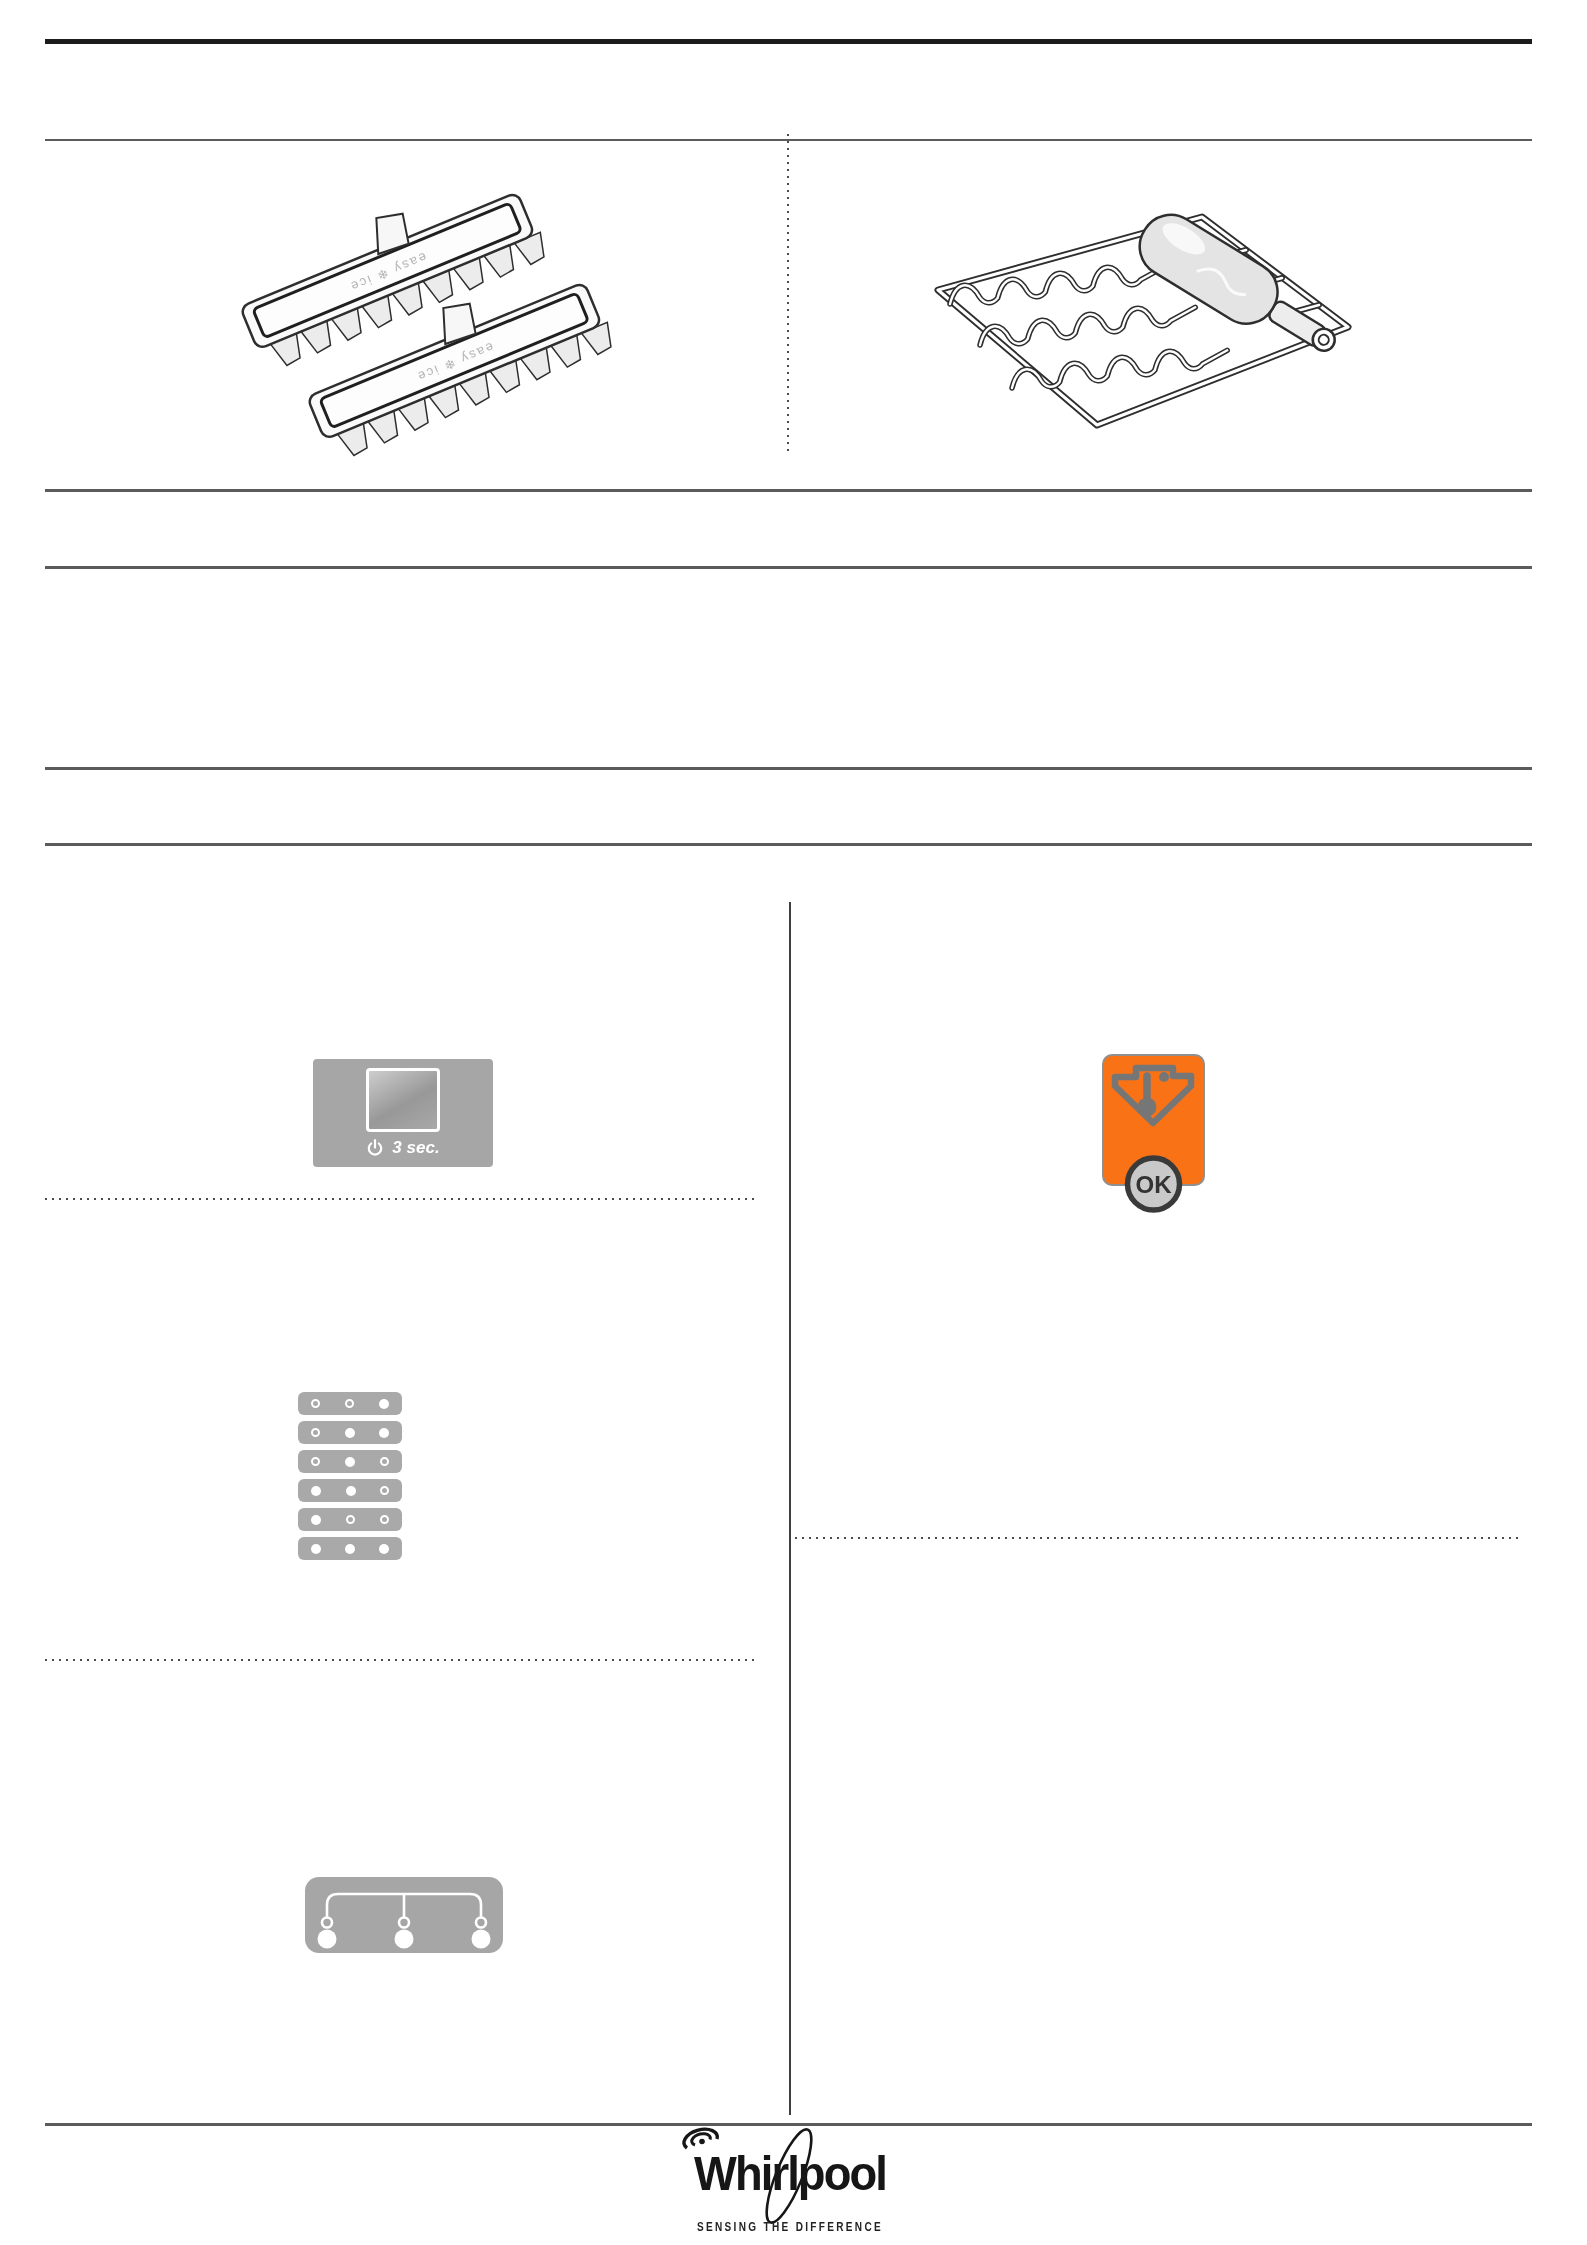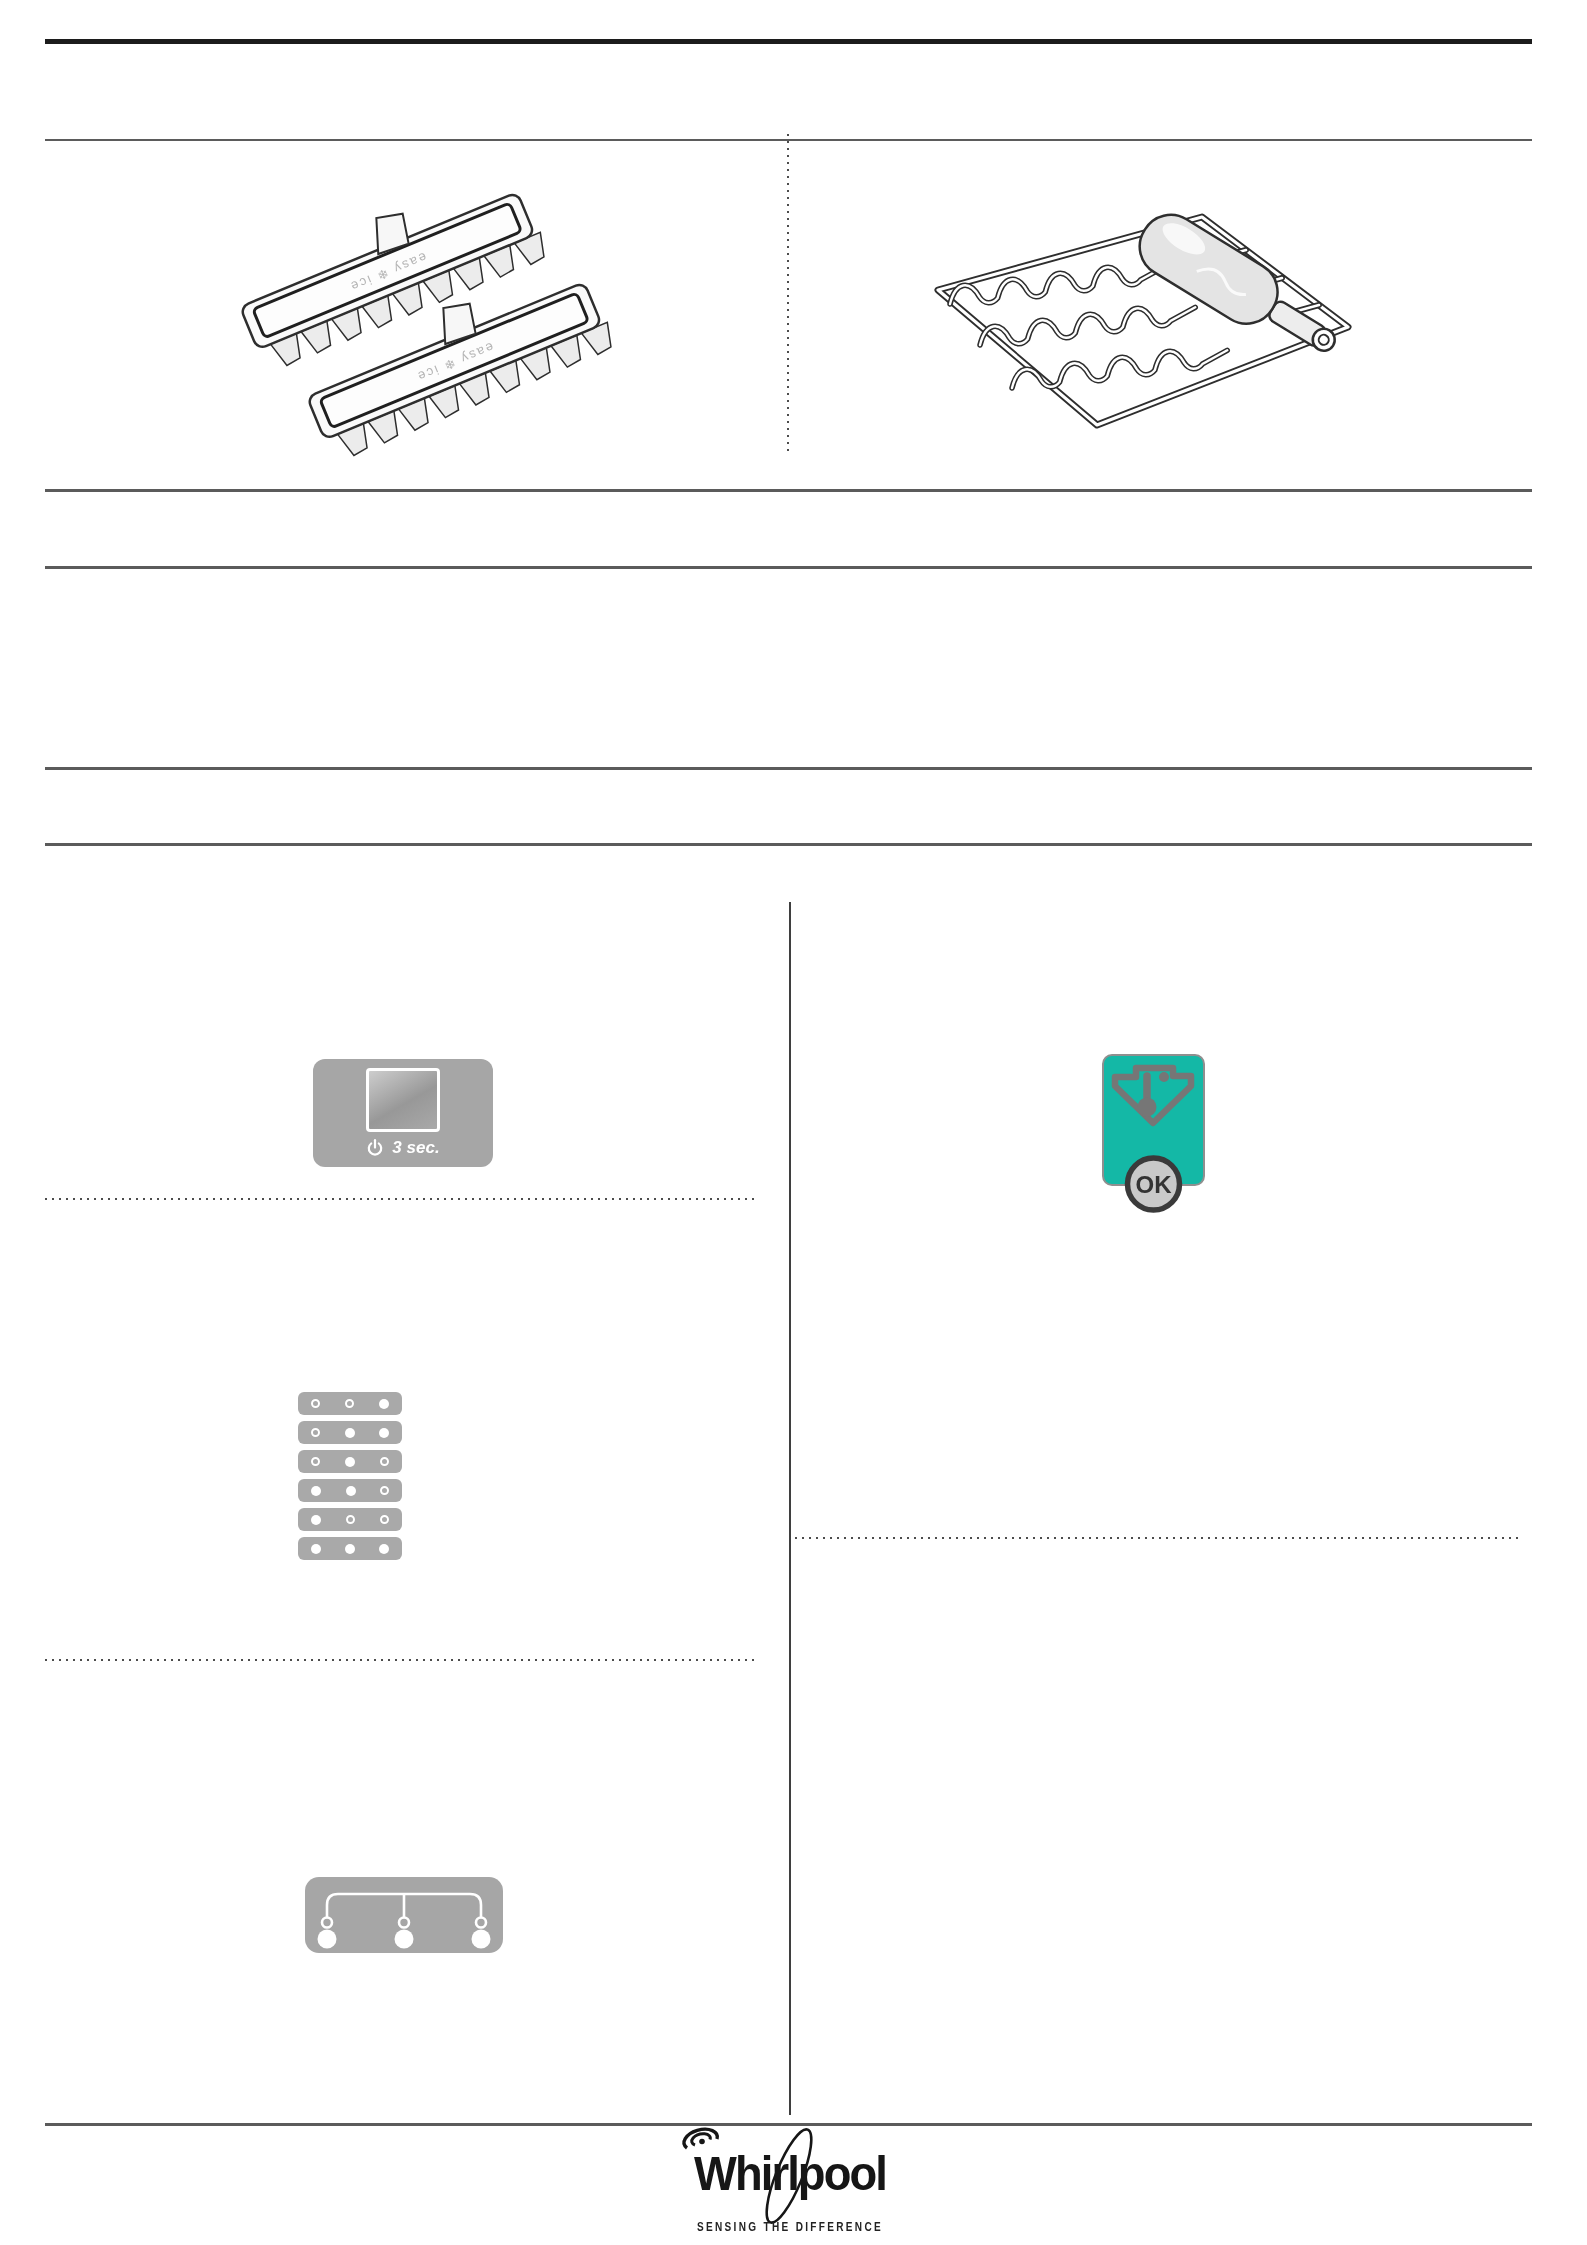"3 sec." .power-panel { border-radius: 12px -> 4px }
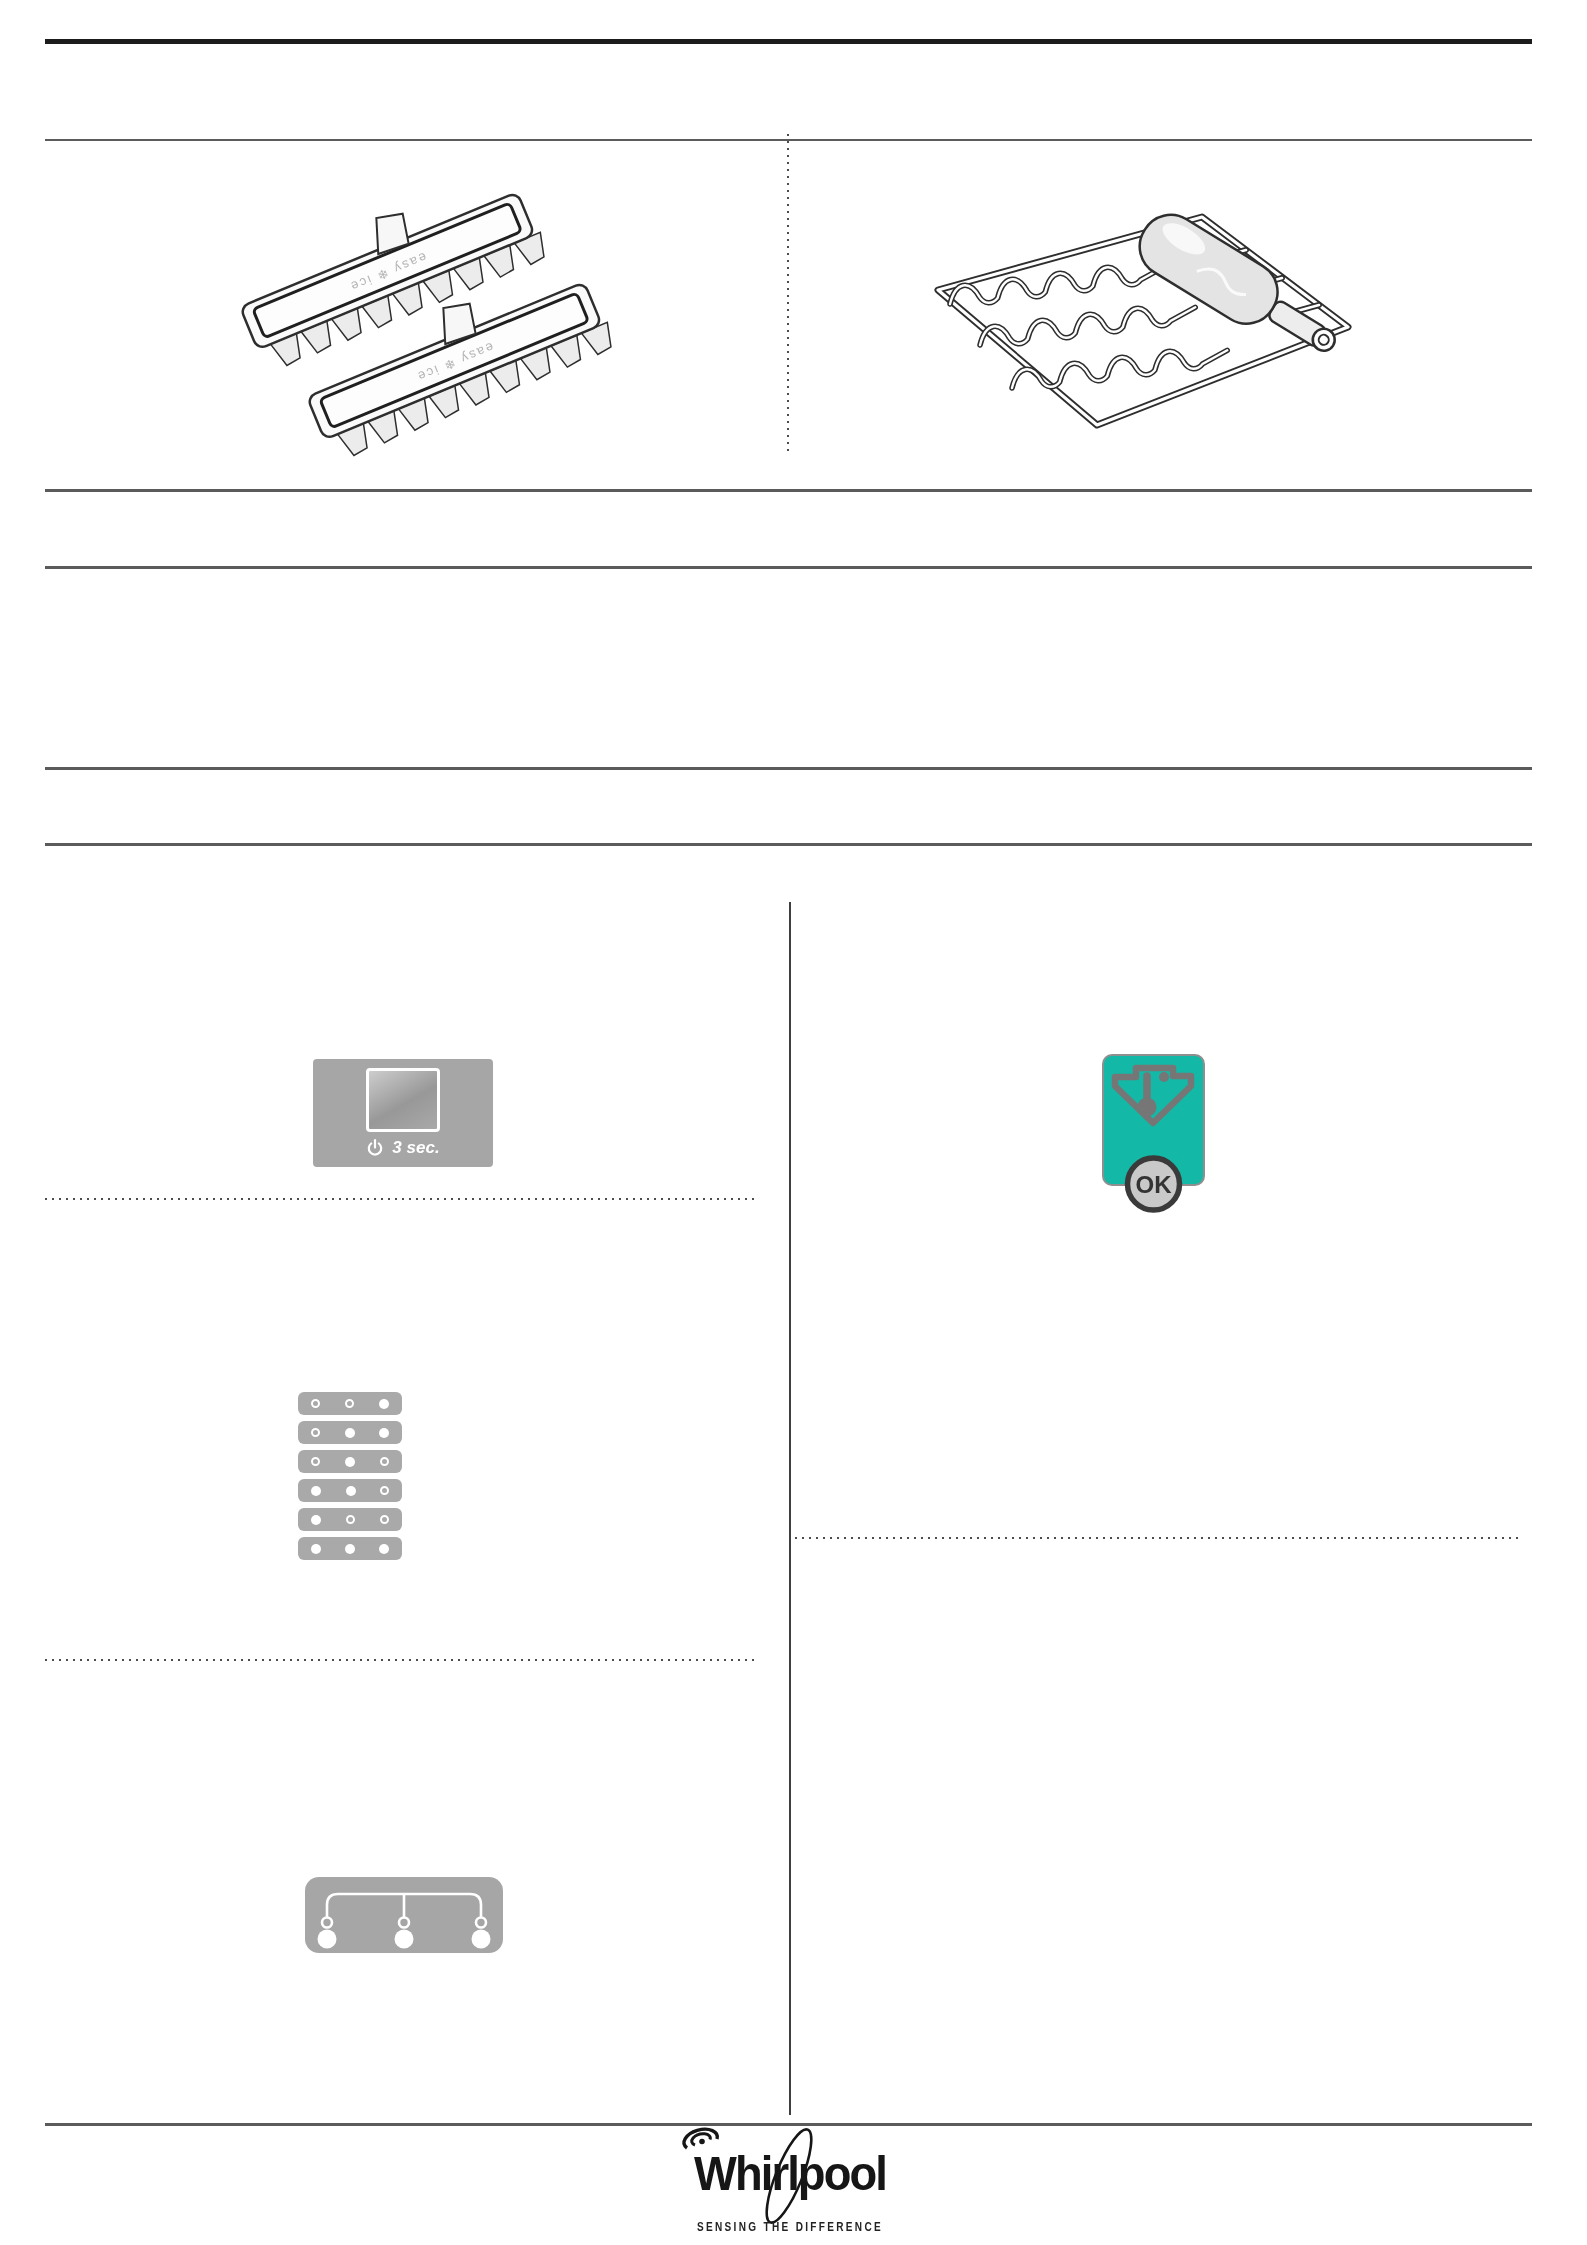"OK" .ok-card { background: #14b8a6 -> #f97316 }
